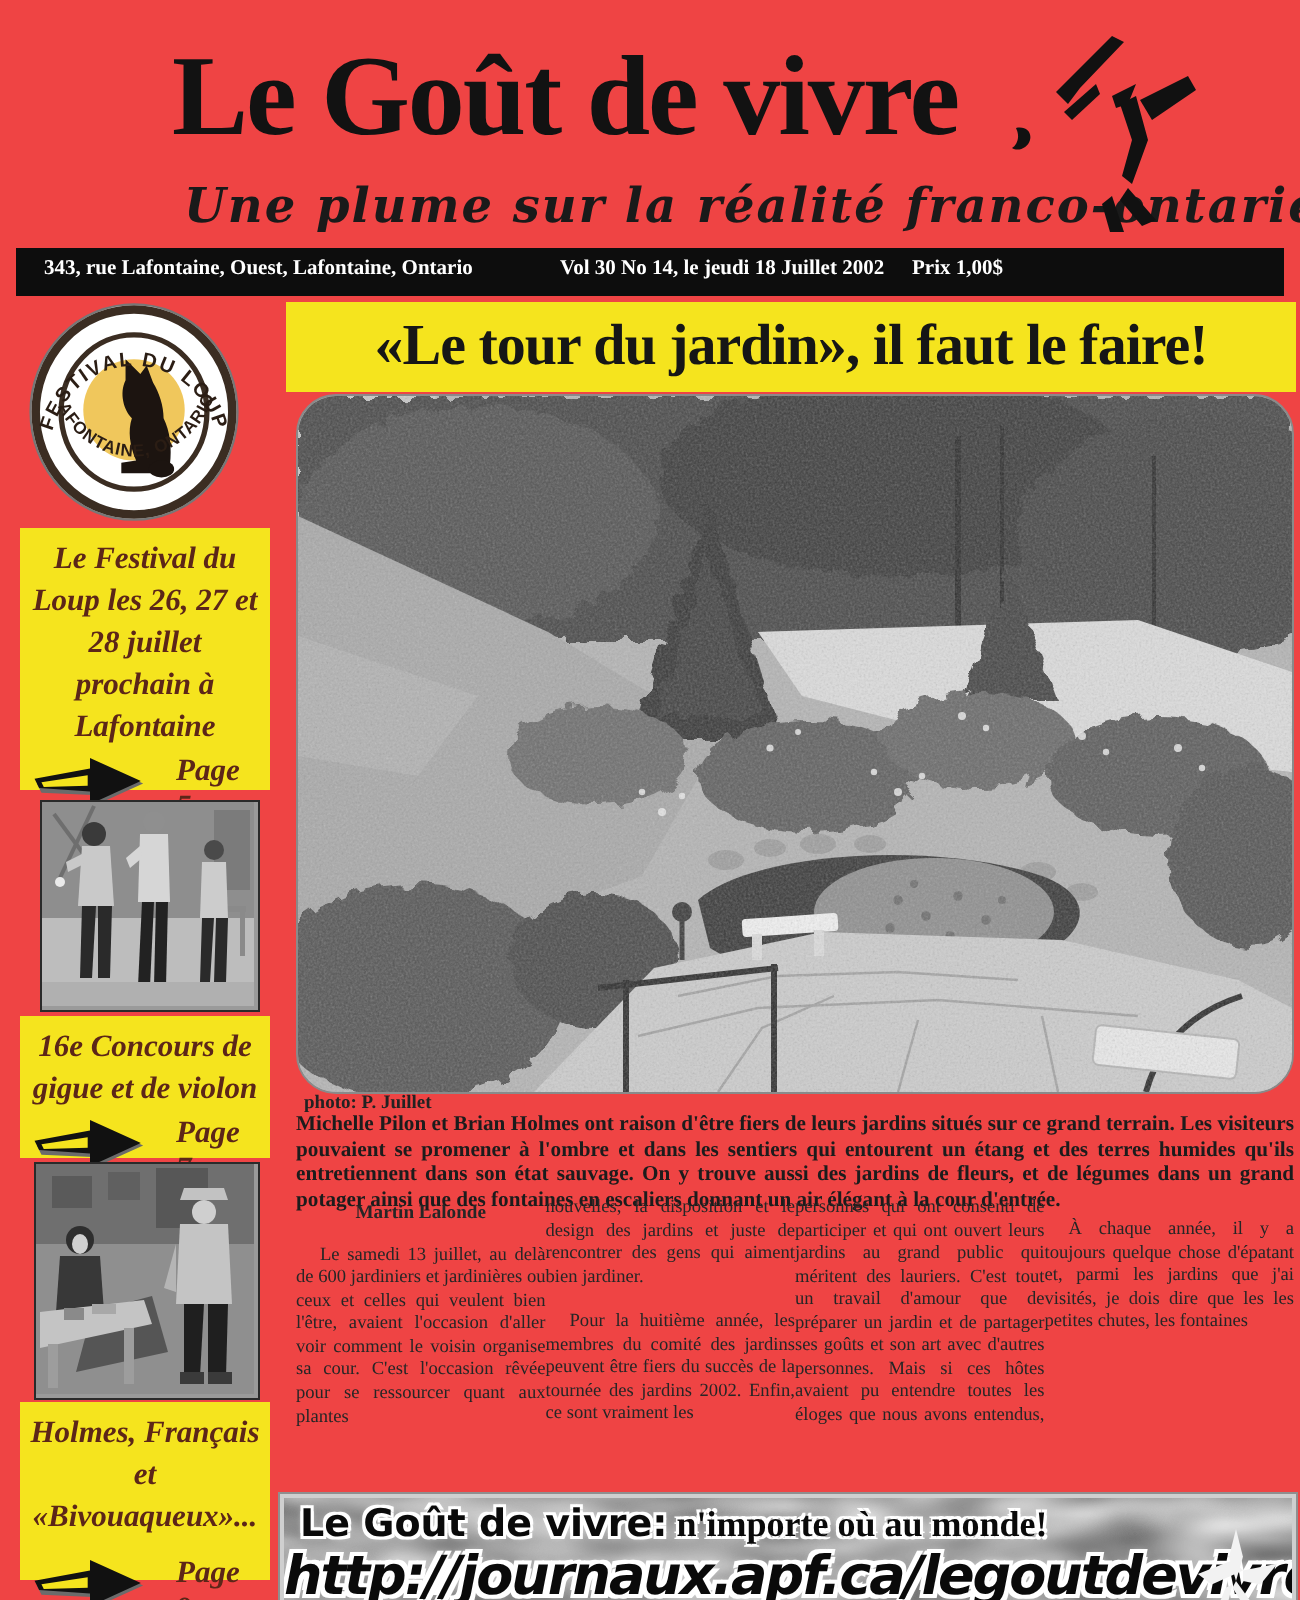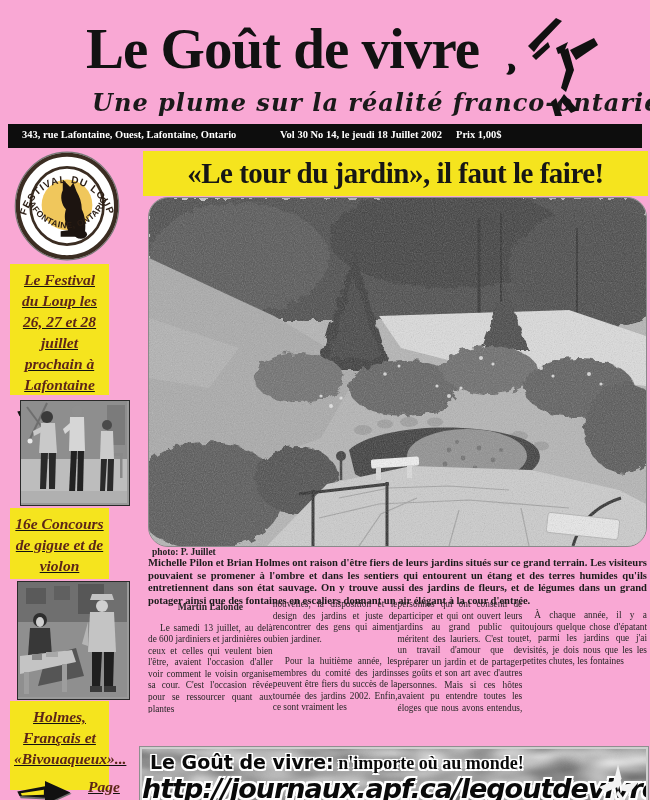"Le Goût de vivre" .page { background: #f9a8d4 -> #ef4444 }
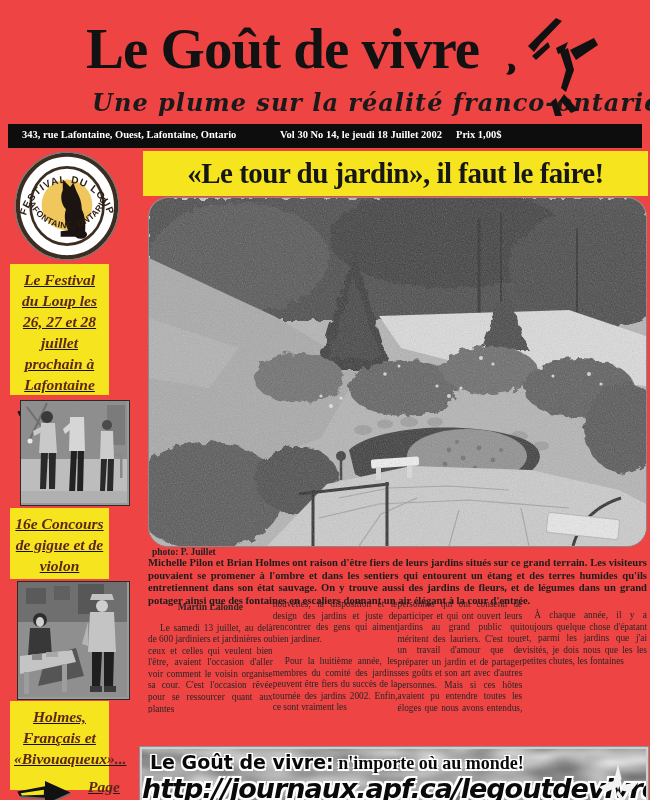"Le Festival du Loup les" .ybox { text-decoration: underline -> none; width: 99px -> 125px }
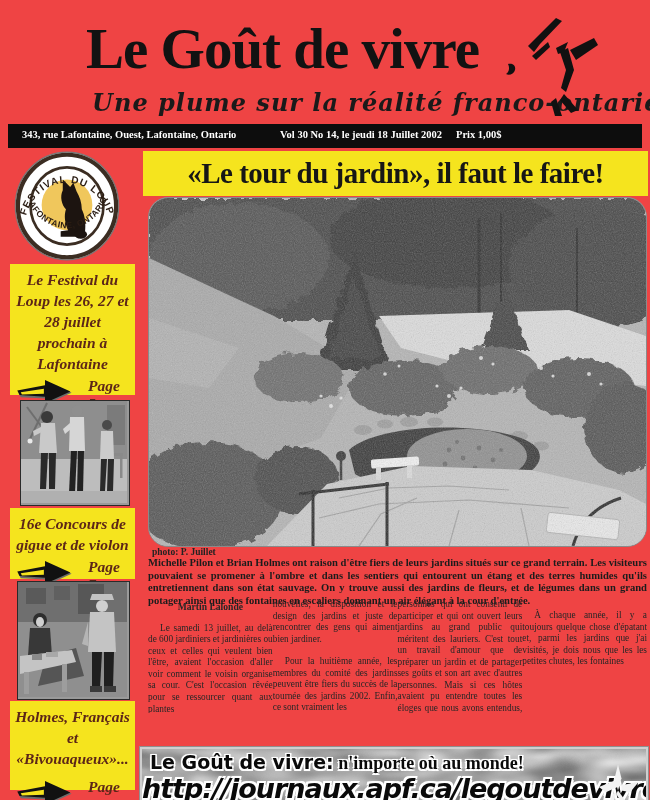"À chaque année, il y" p.sp { text: nous -> dire }
